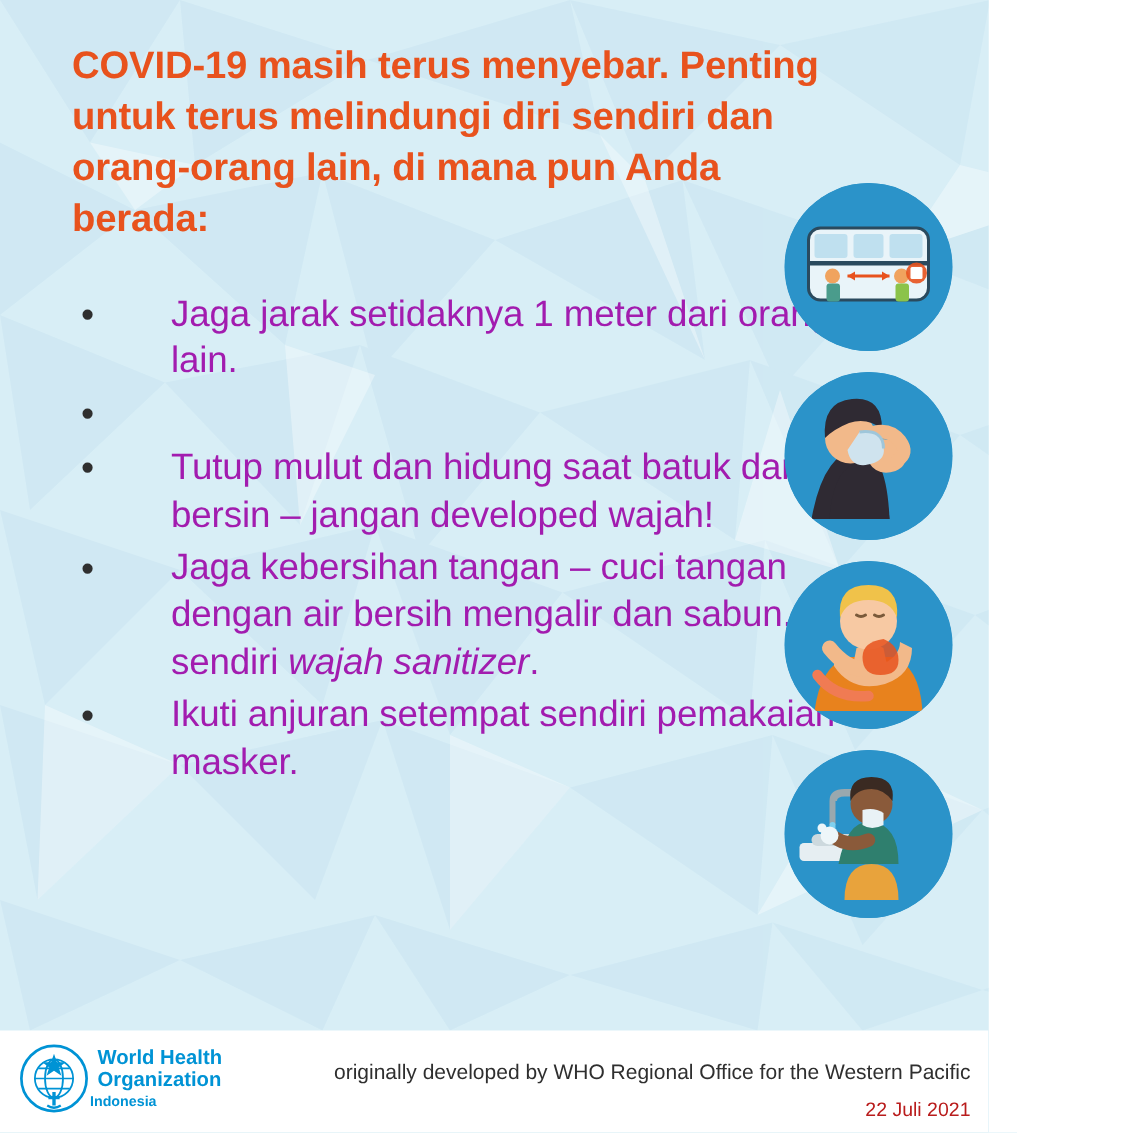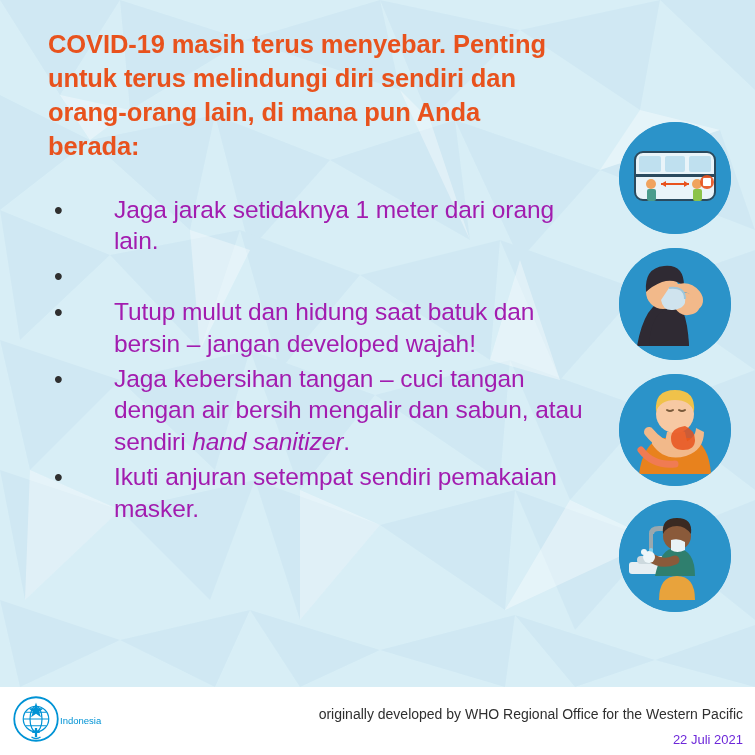"COVID-19 masih terus menyebar. Penting" #poster { width: 755px -> 659px }
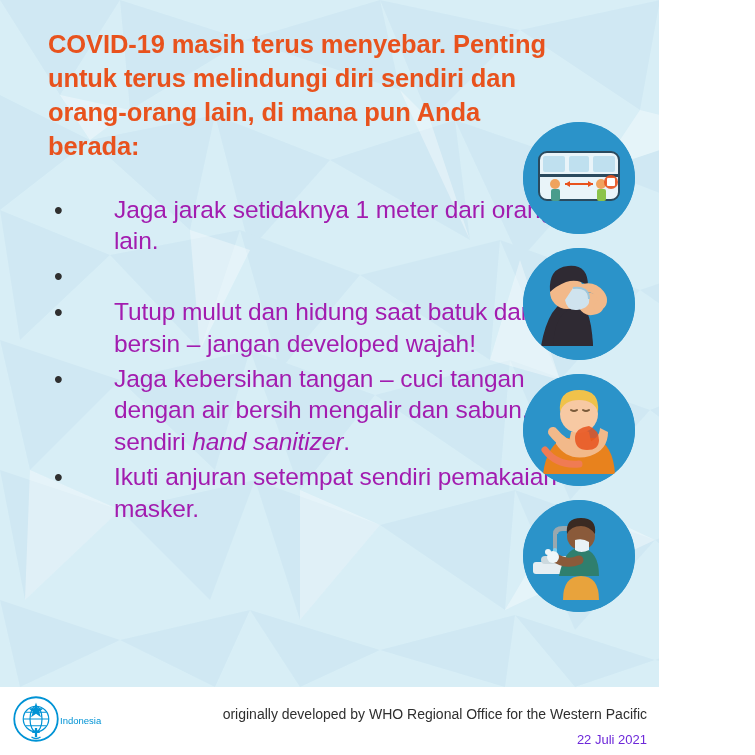"hand sanitizer" i { text: hand -> wajah }
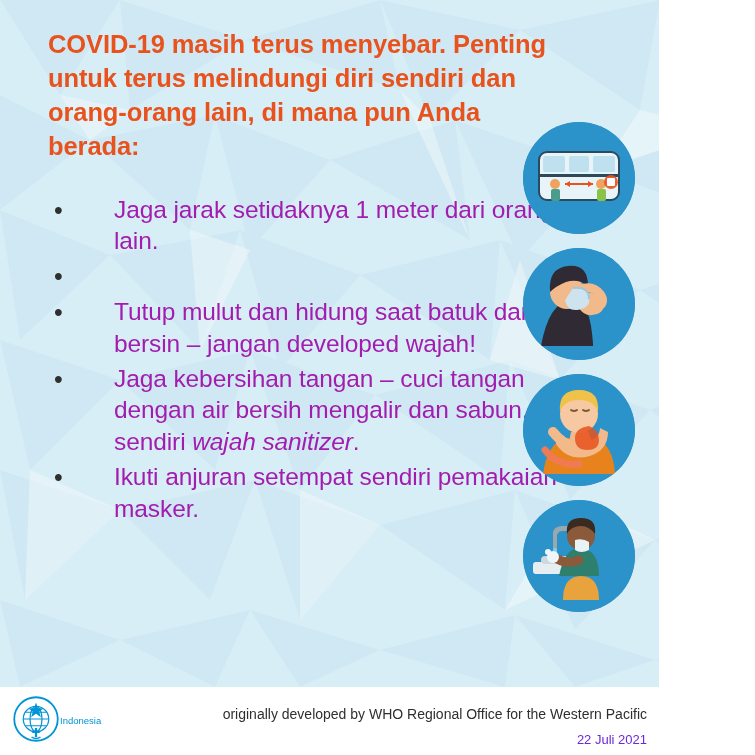"World Health" div { html: none -> <div> <div>World Health</div> <div>Organization</div> </div> }
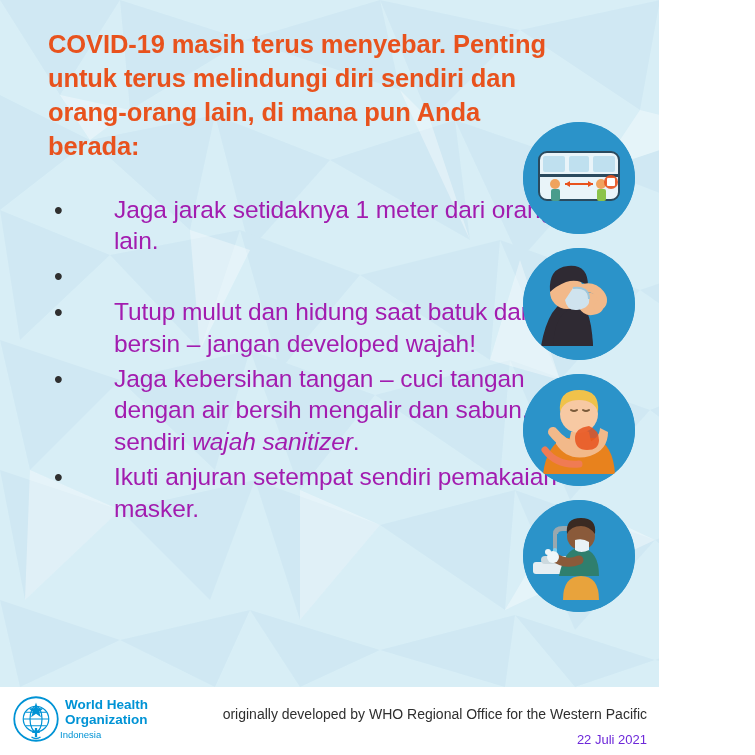"Indonesia" #who-country { font-weight: normal -> bold }
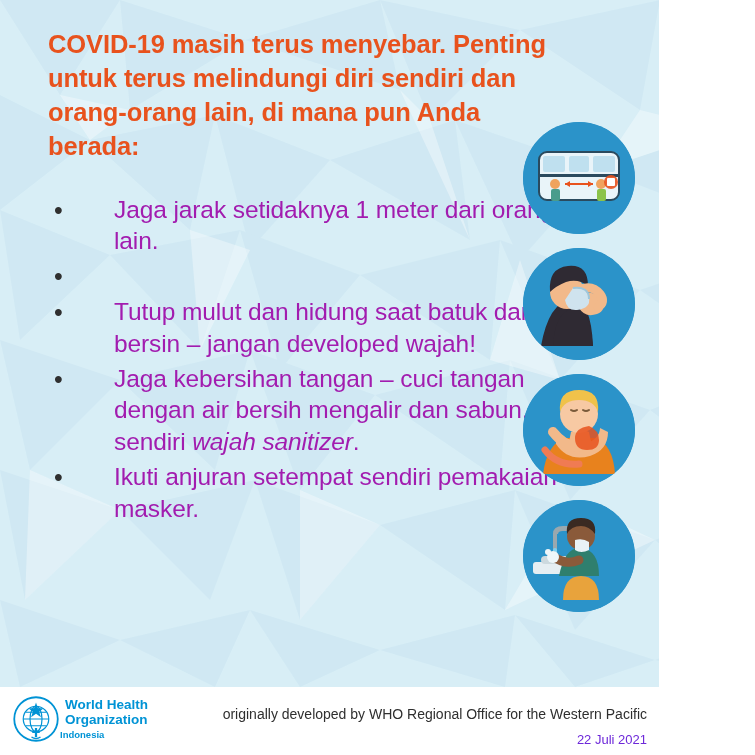"22 Juli 2021" #pubdate { color: #6d28d9 -> #b91c1c }
